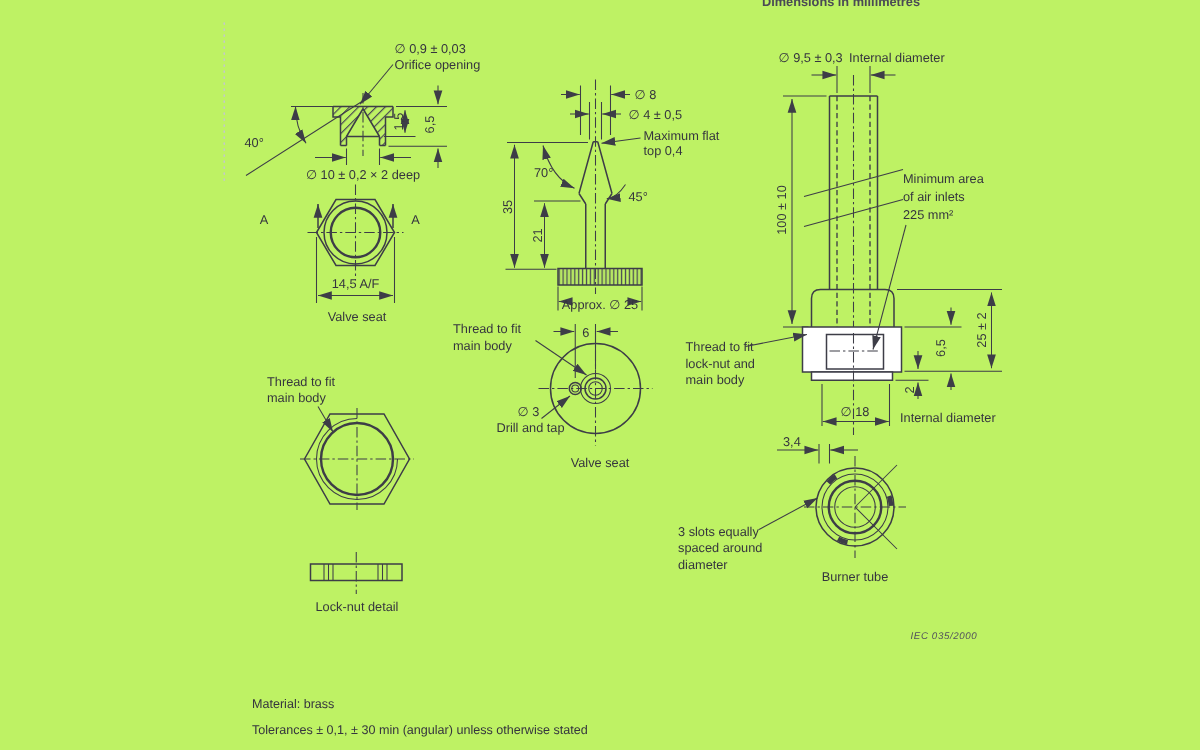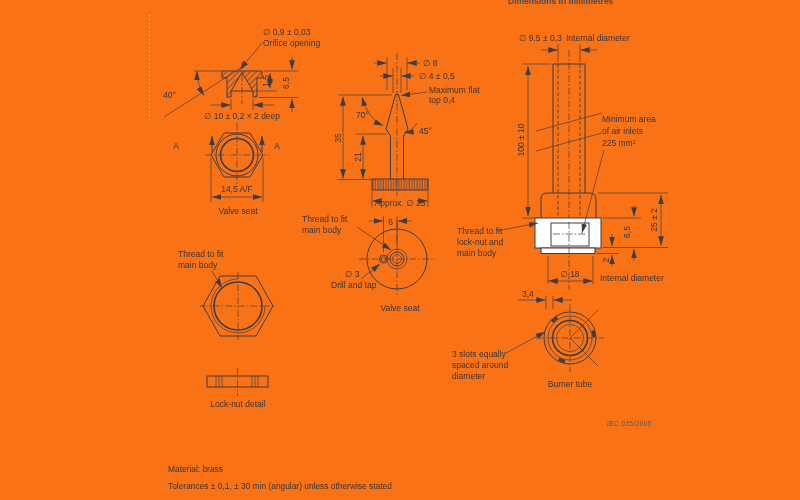"Dimensions in millimetres" .page { background: #f97316 -> #bef264 }
